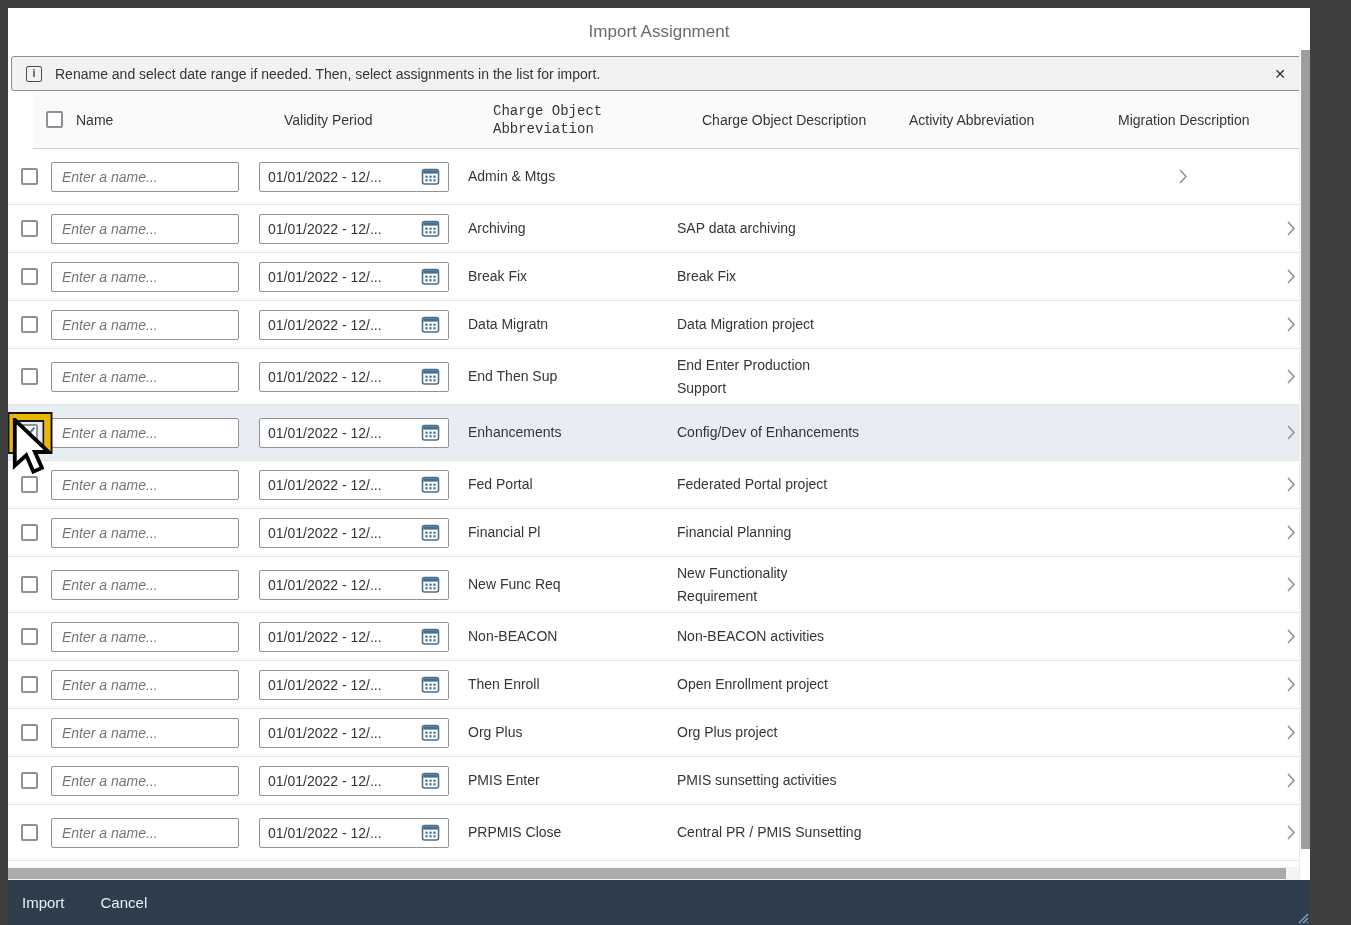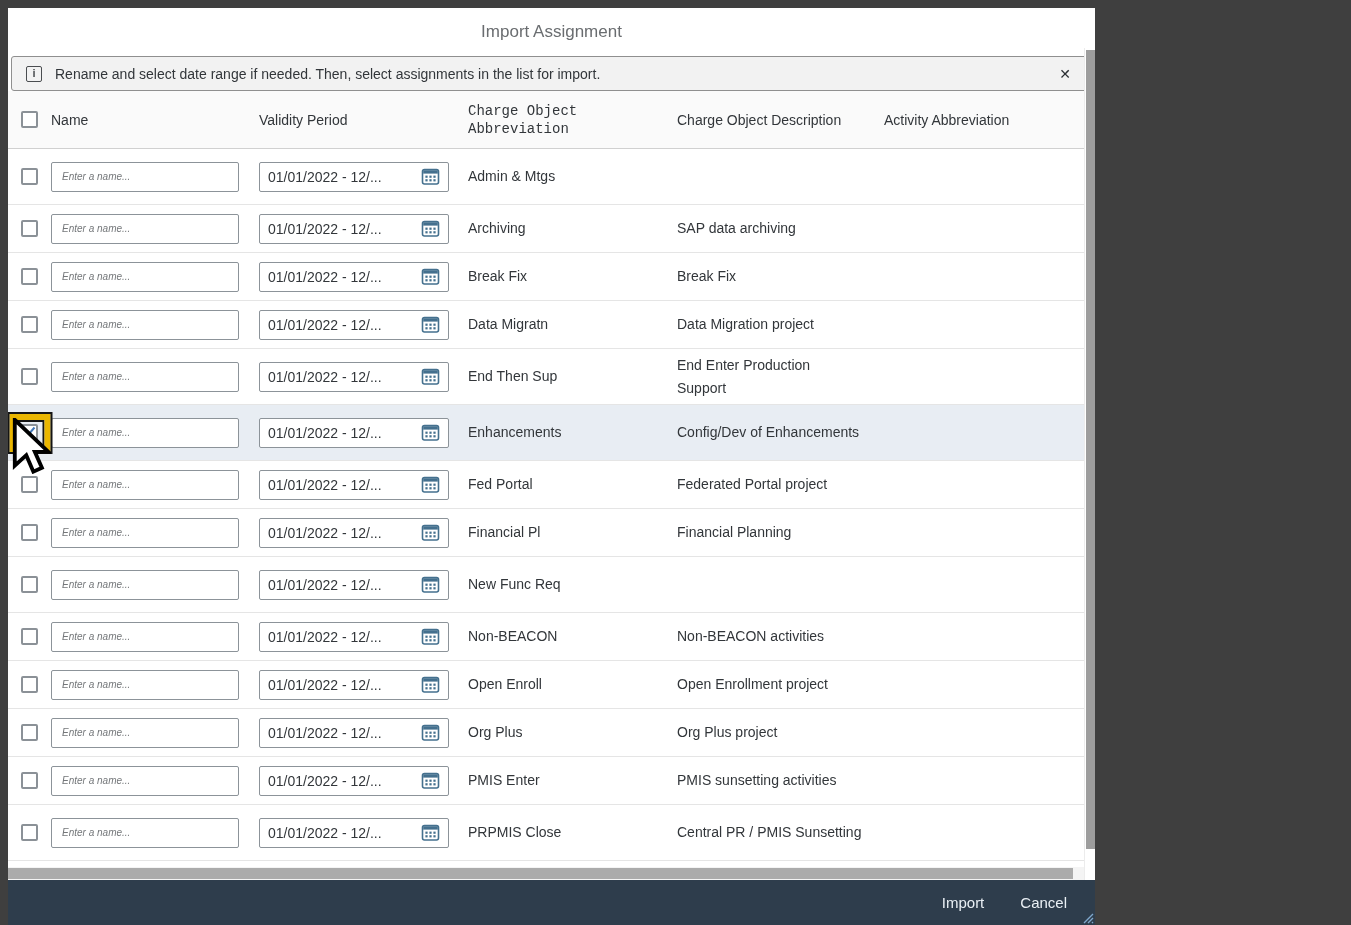"Import Assignment" .dialog { width: 1087px -> 1302px }
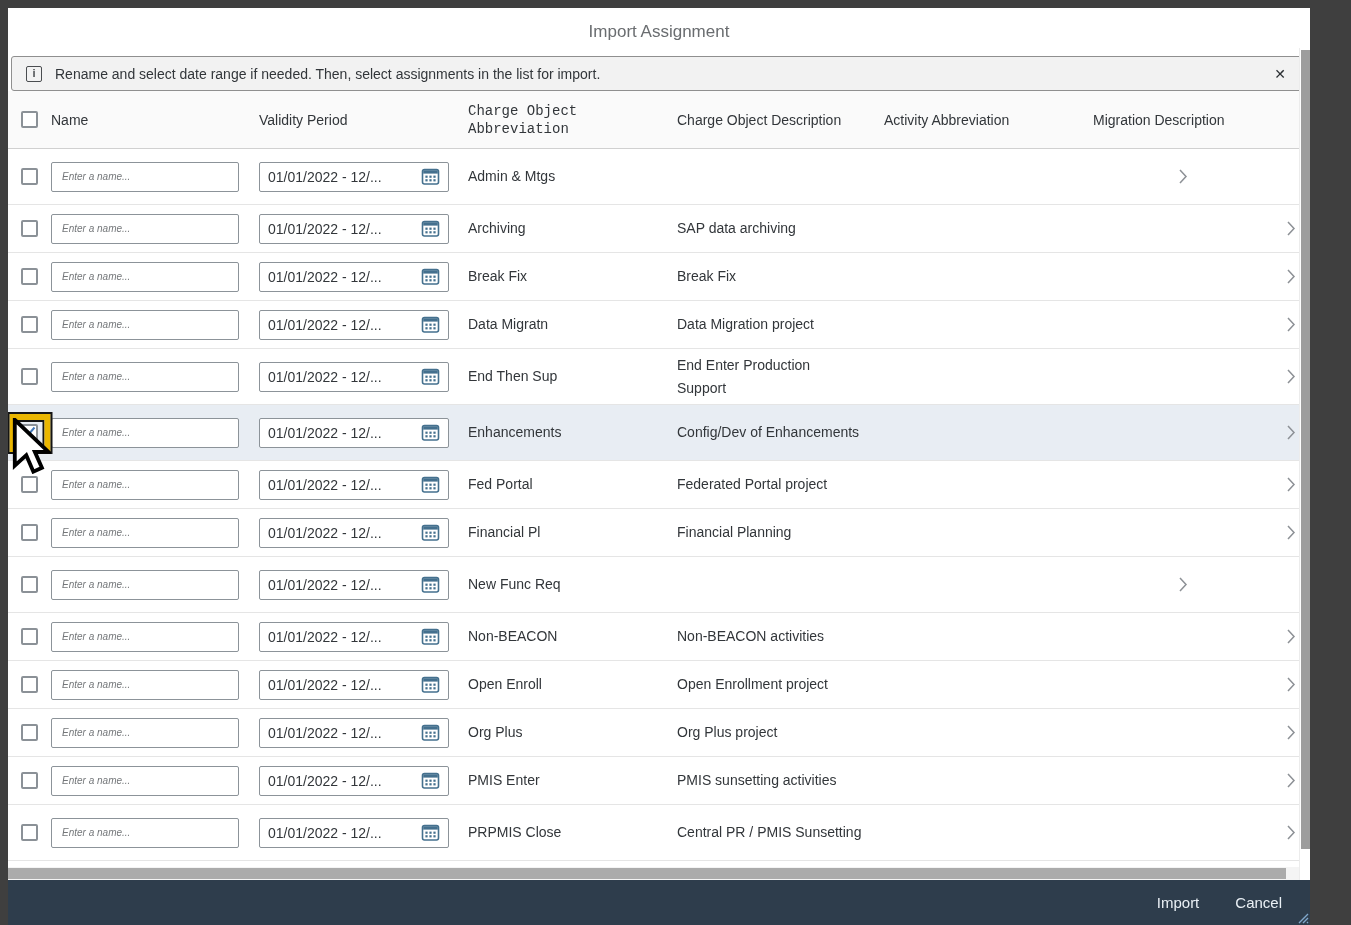"Name" .thead { margin-left: none -> 25px }
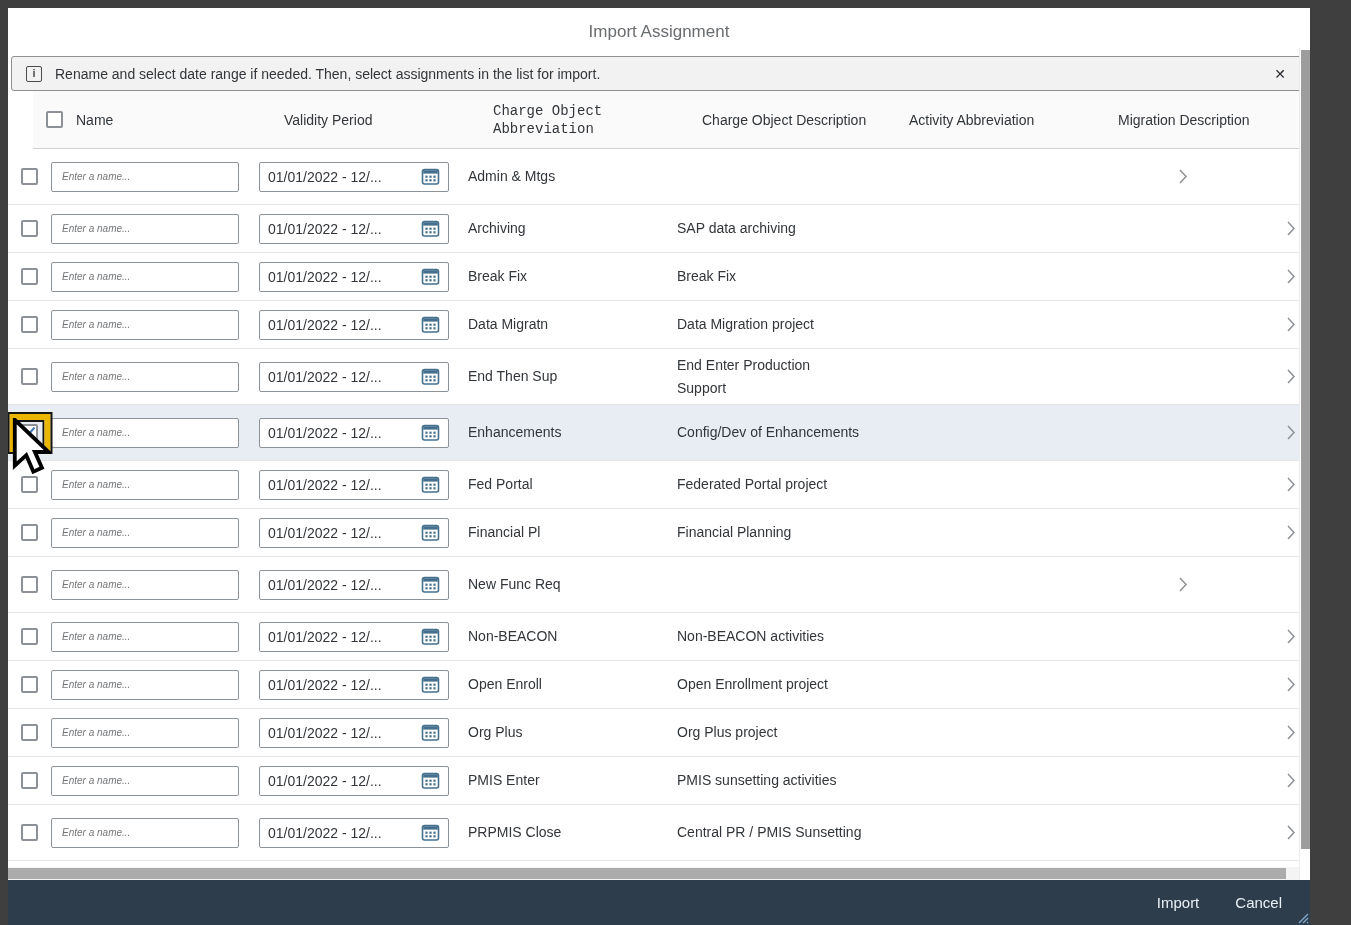"Enter a name..." .name-input { font-size: 10px -> 14px }
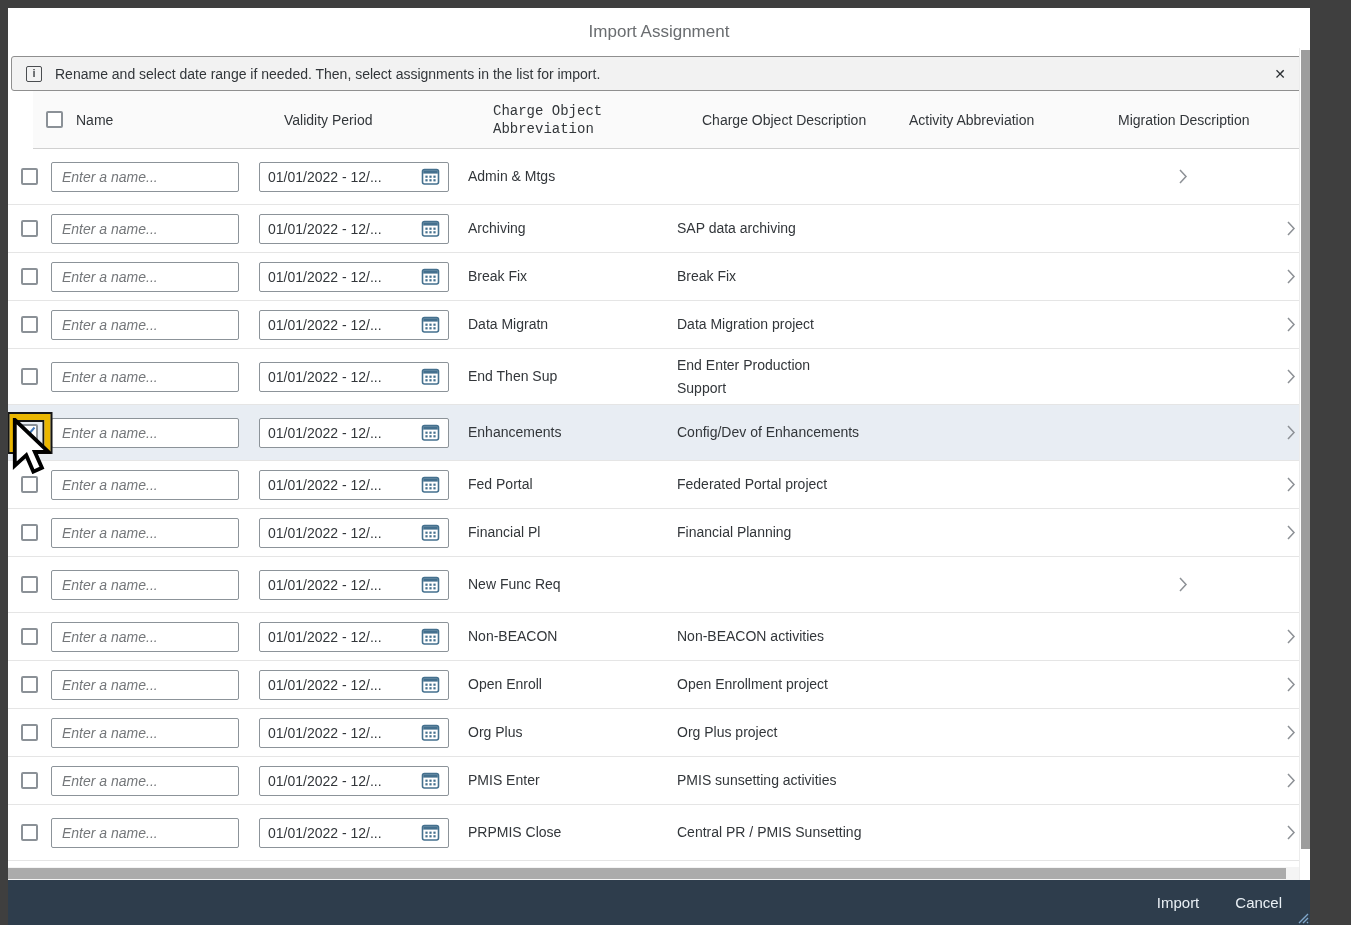"New Functionality Requirement" div.cell-text { html: none -> <div>New Functionality Requirement</div> }
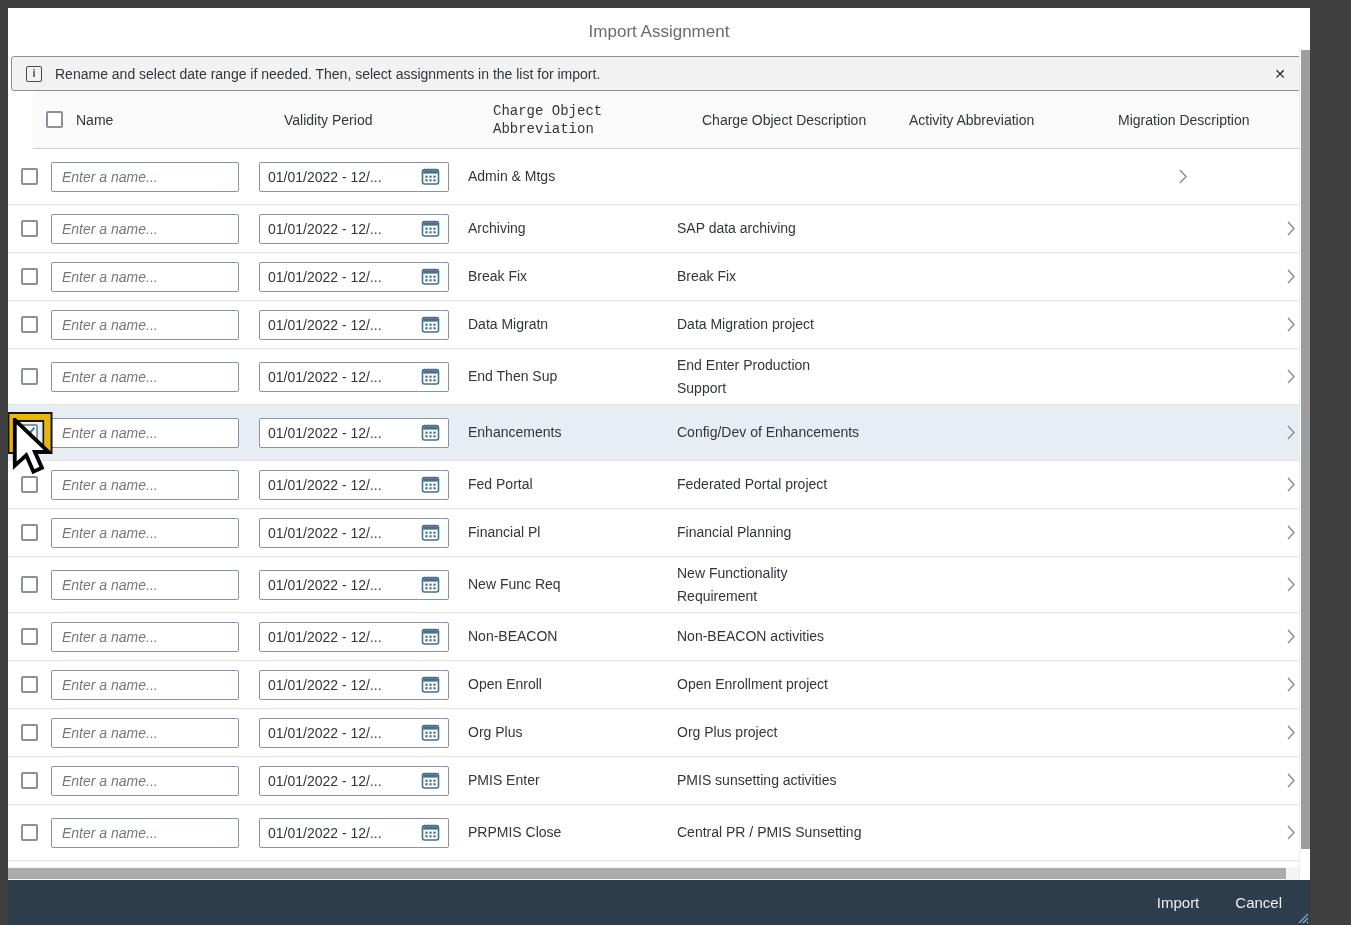"Open Enroll" div.cell-text { text: Open -> Then }
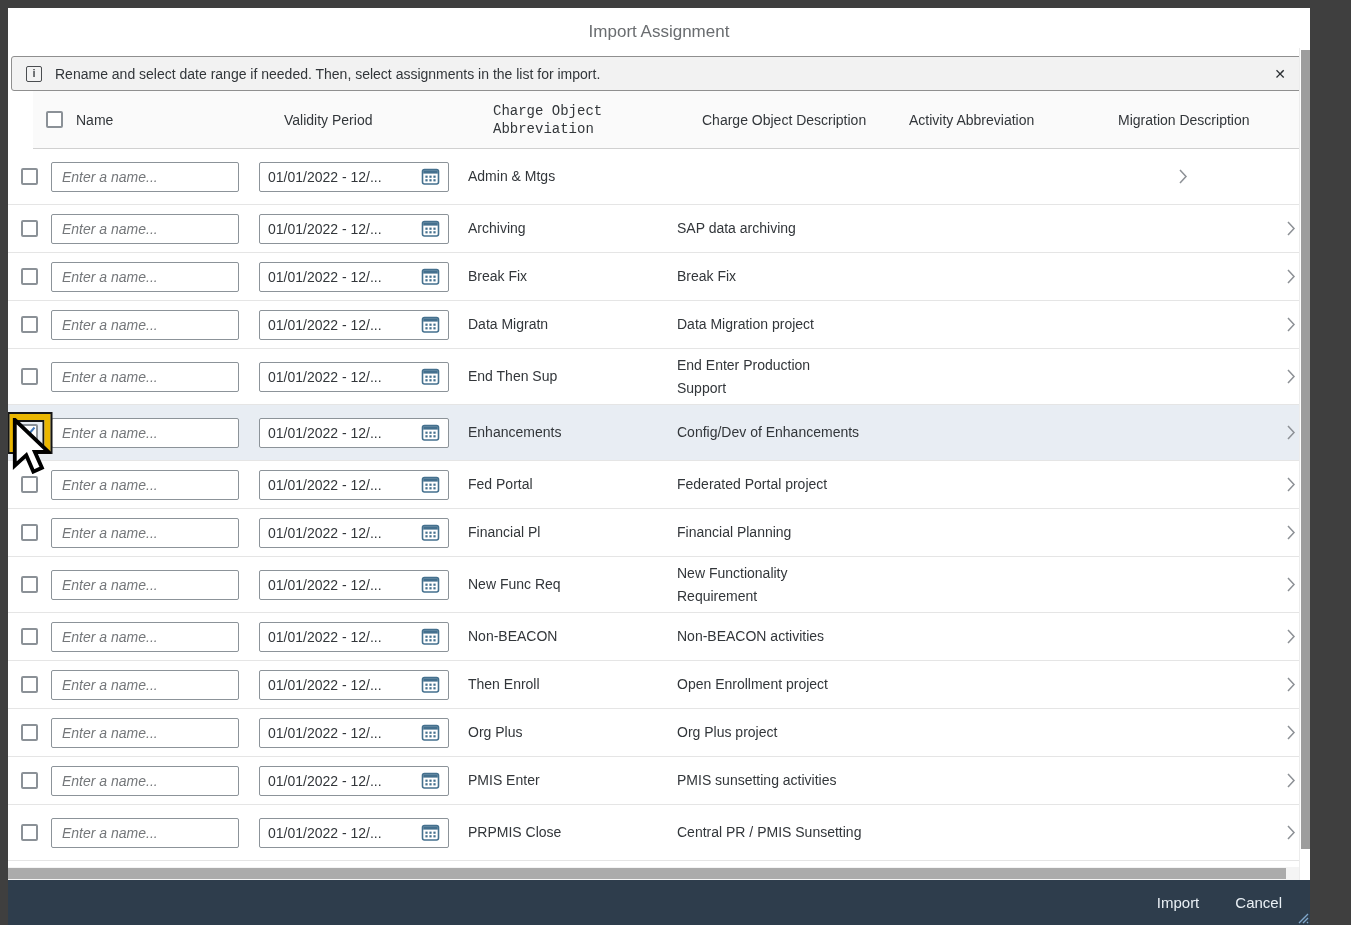"Import" .footer { justify-content: flex-end -> none }
